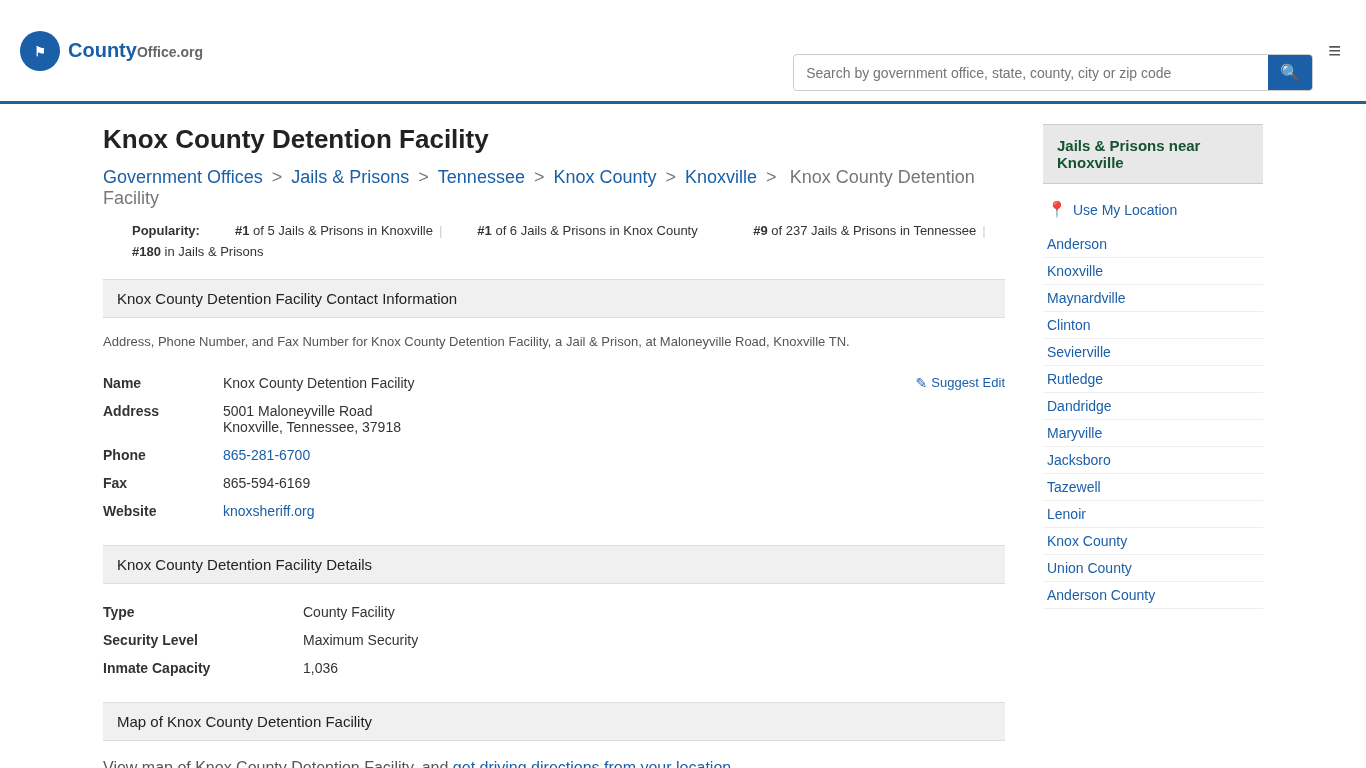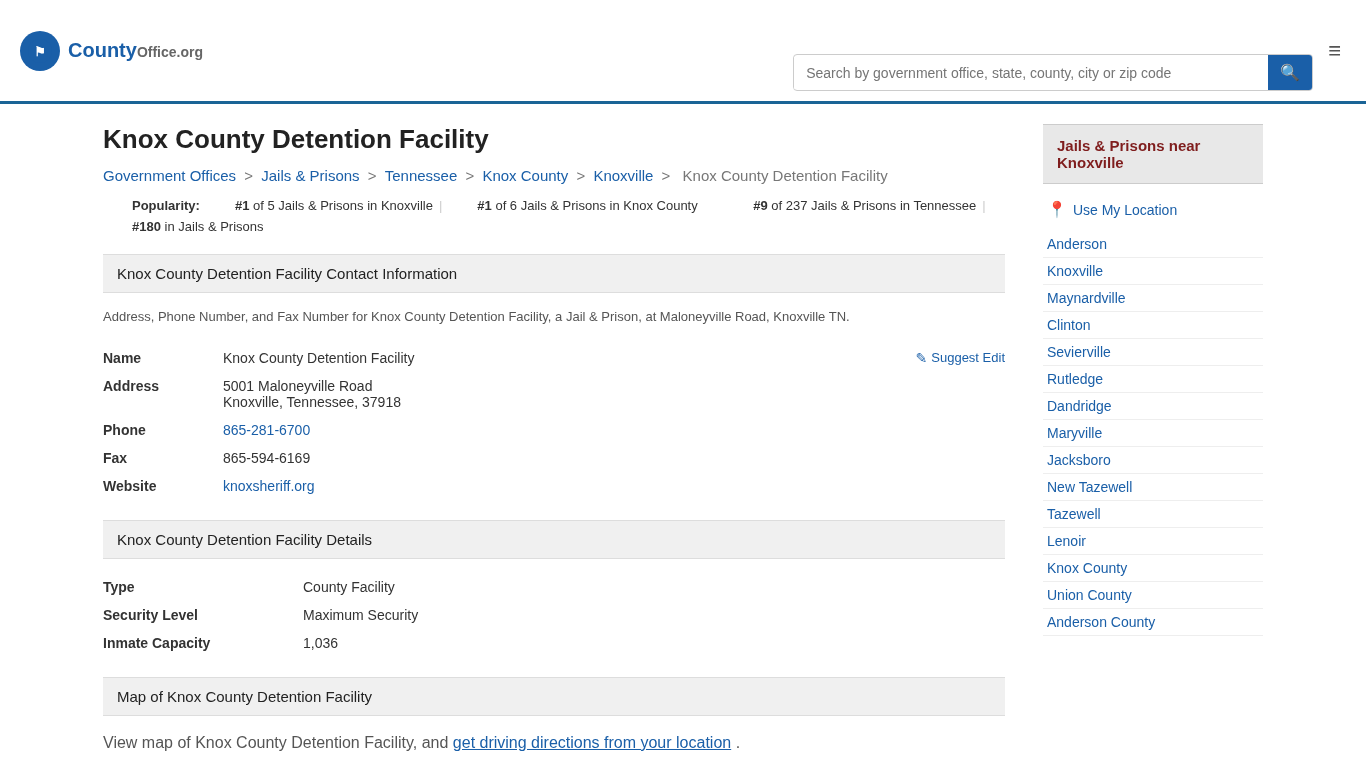"Jails & Prisons near" .sidebar-header { color: #7f1d1d -> #14532d }
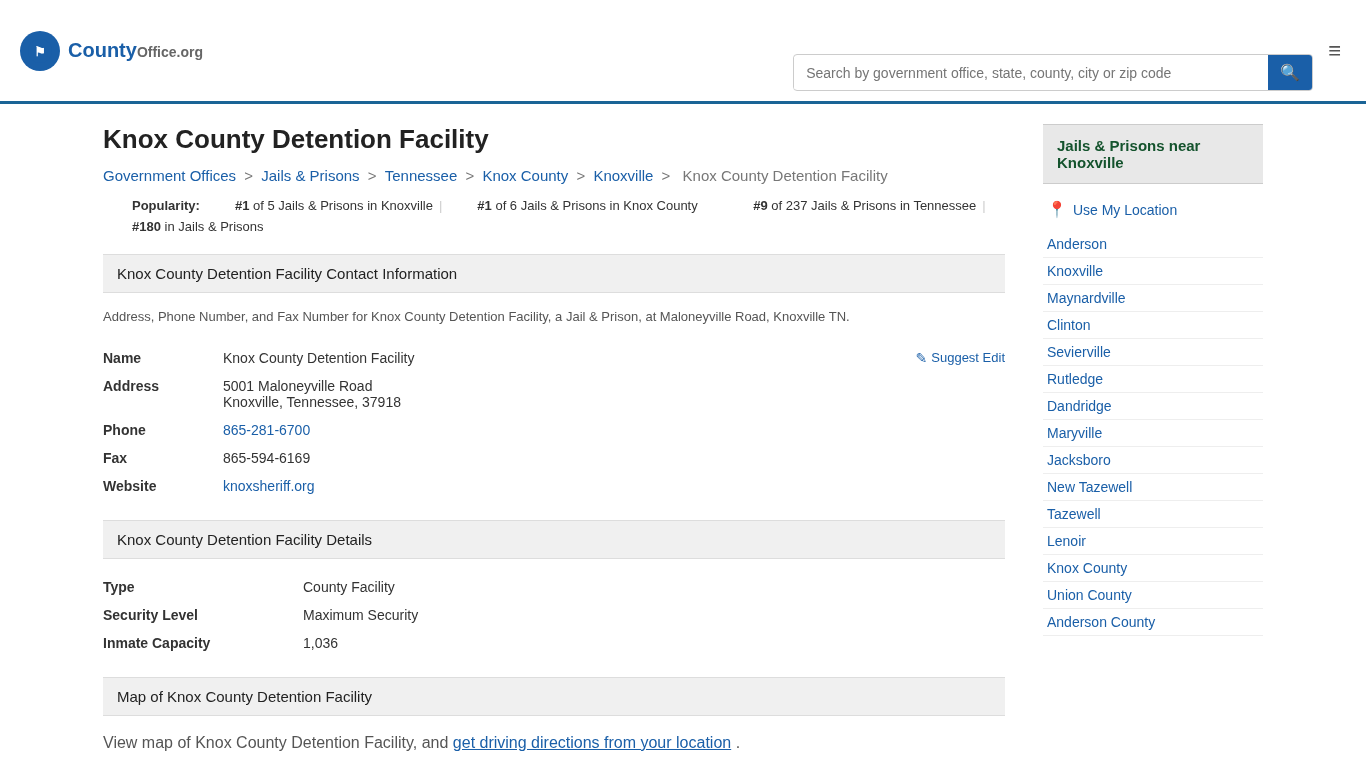"Government Offices > Jails &" .breadcrumb { font-size: 15px -> 18px }
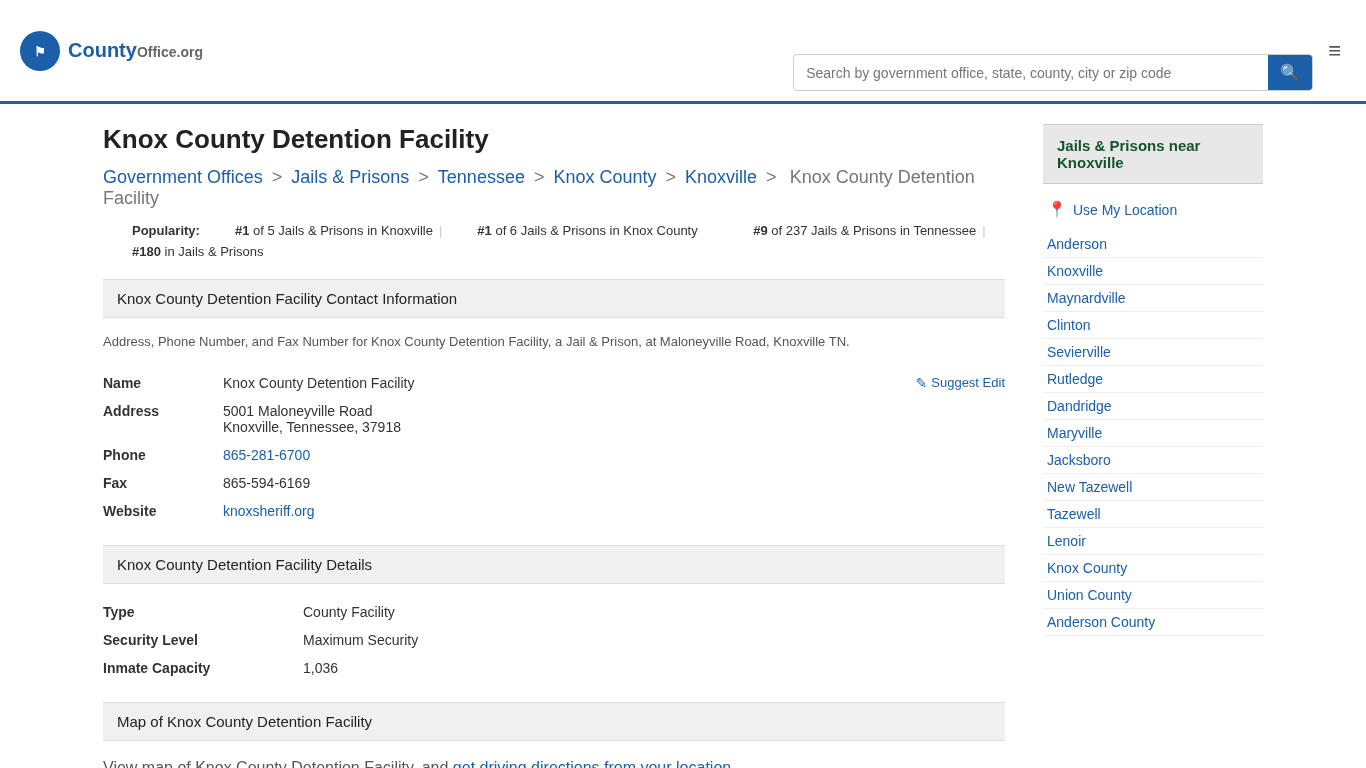"New Tazewell" li { html: <li><a>New Tazewell</a></li> -> none }
